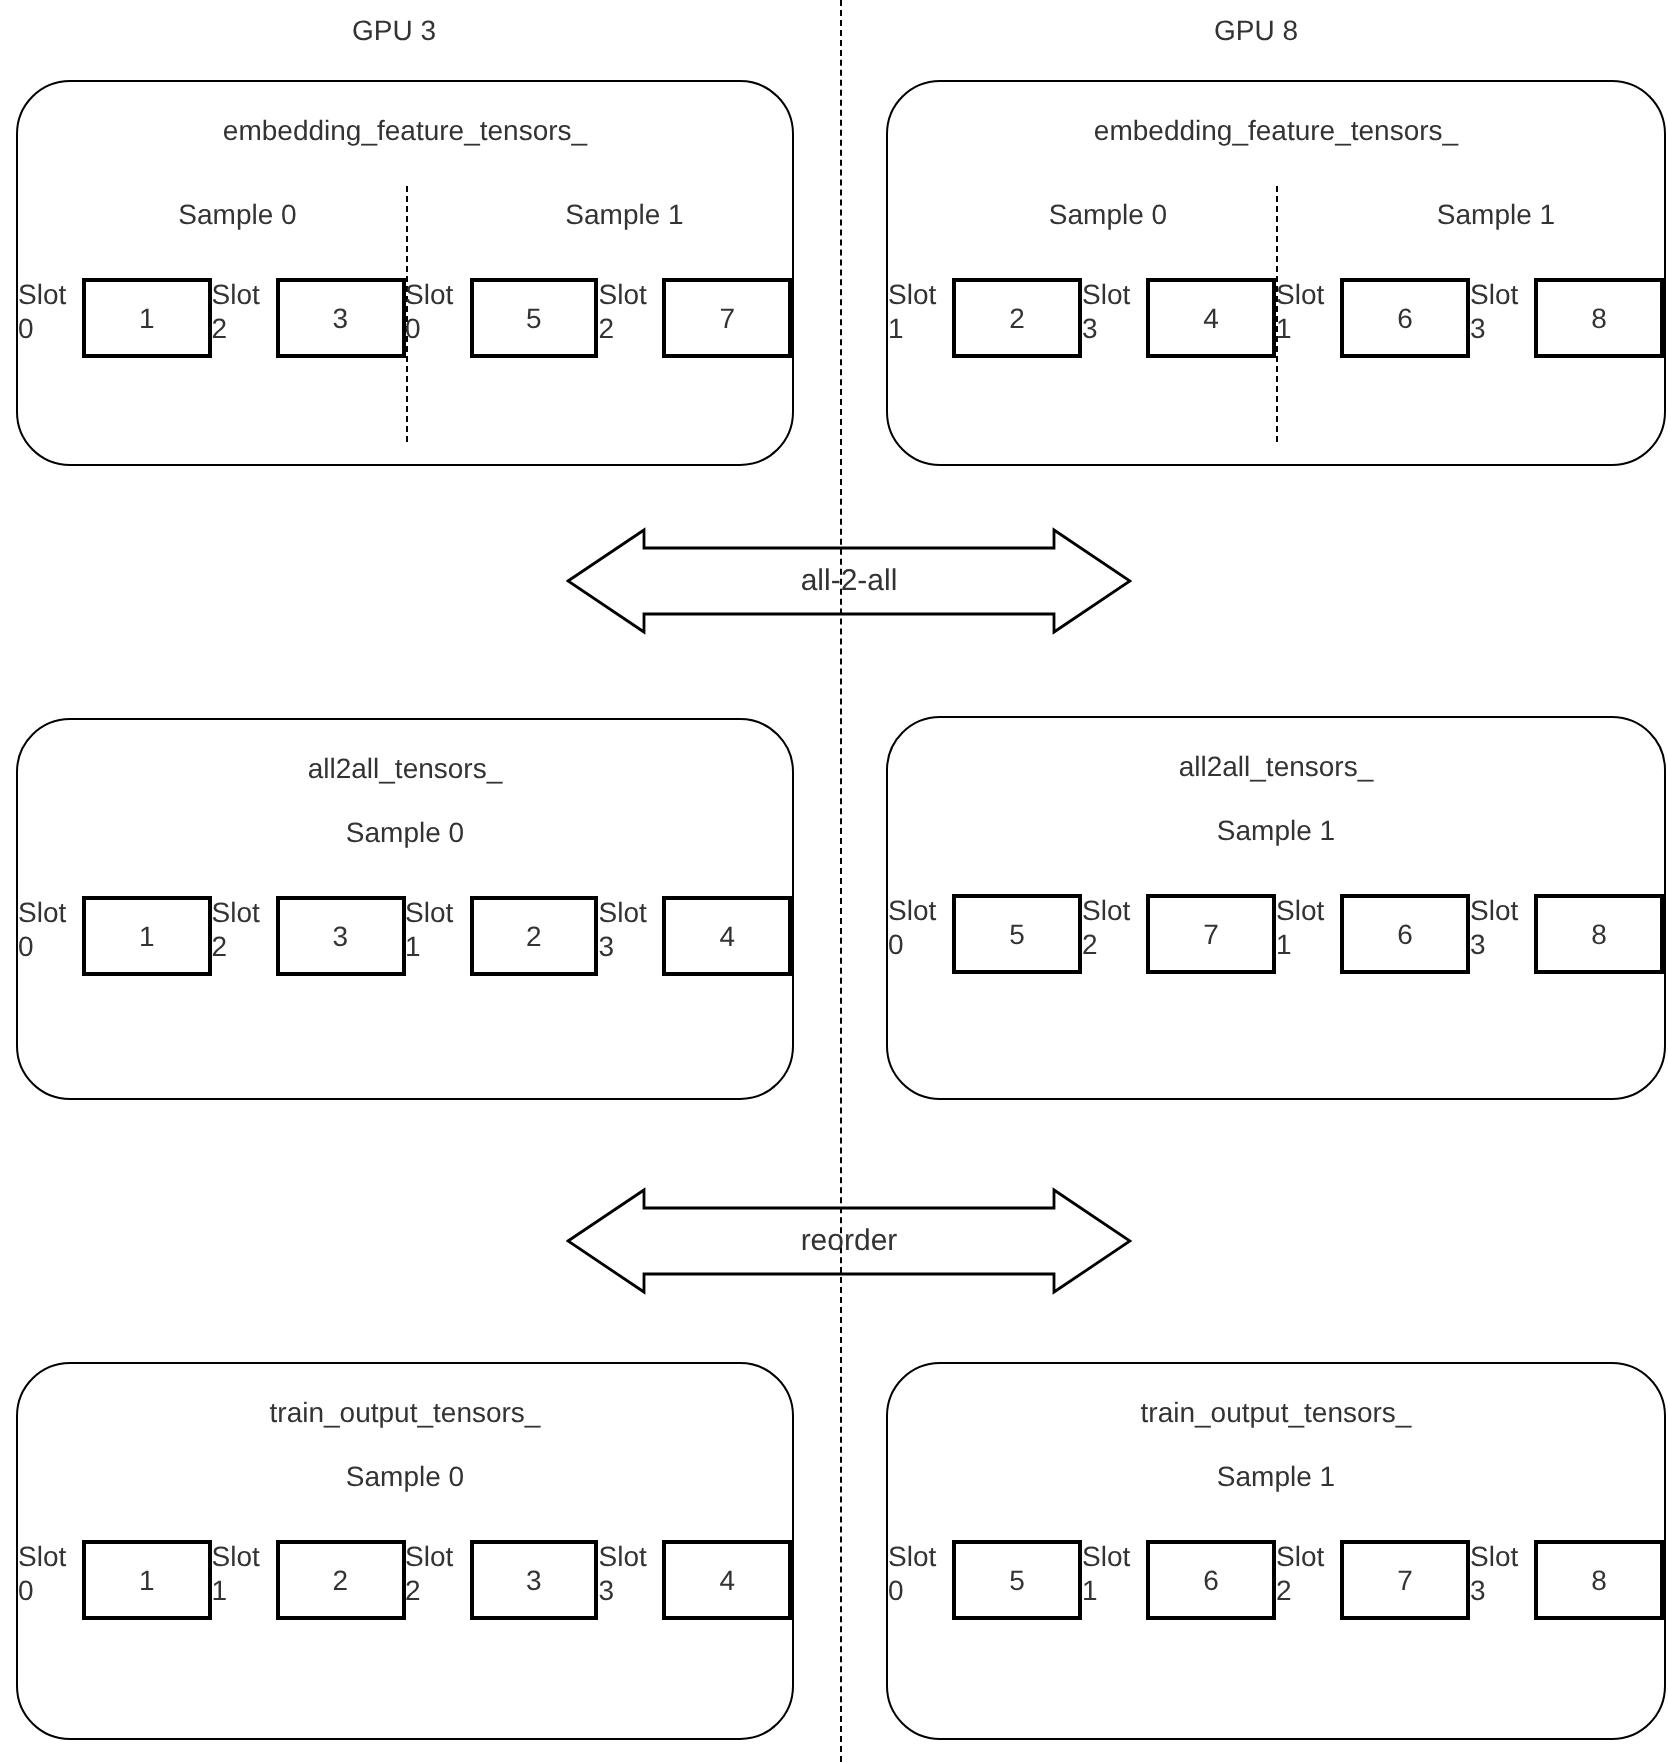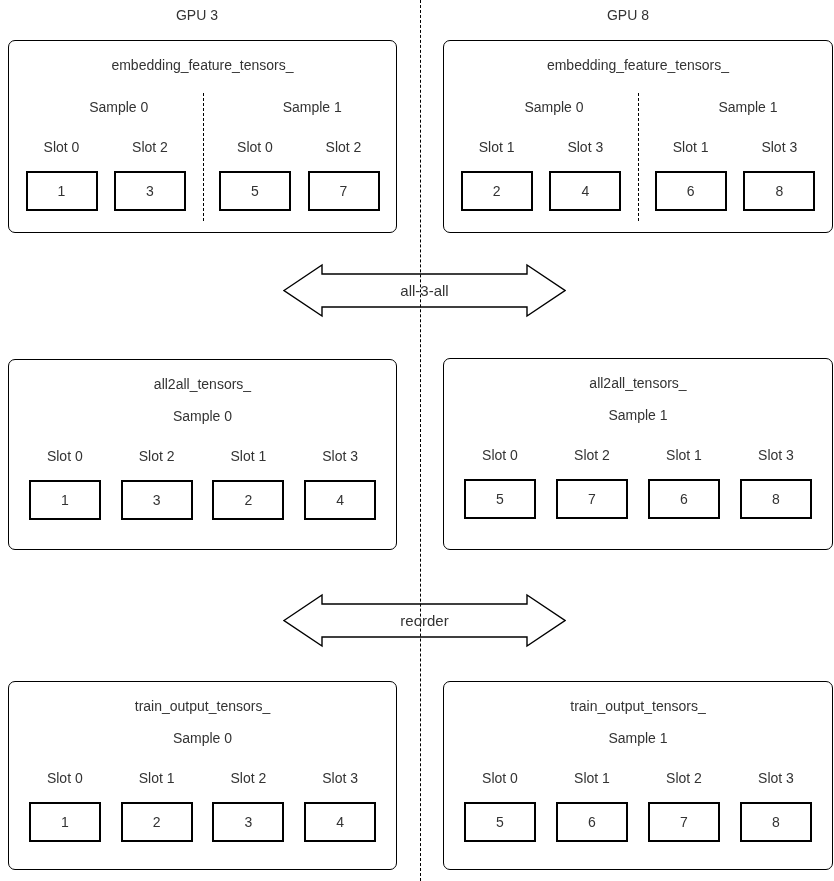"embedding_feature_tensors_" .tbox { border-radius: 7px -> 27px }
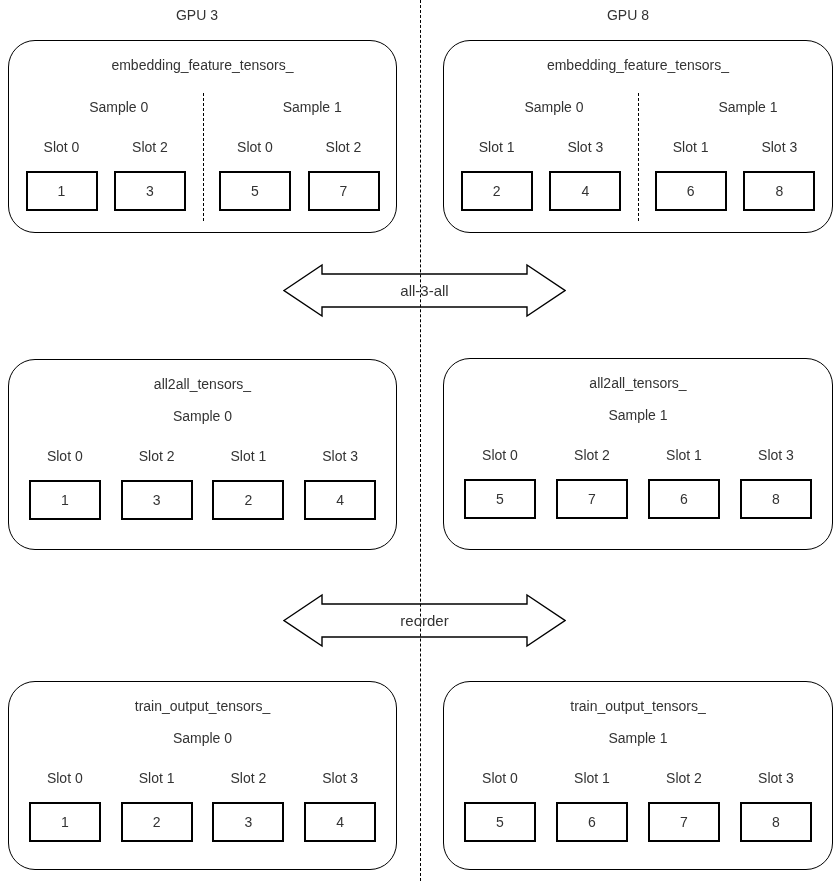"Slot 0" .slot { align-items: center -> flex-start; flex-direction: column -> row }
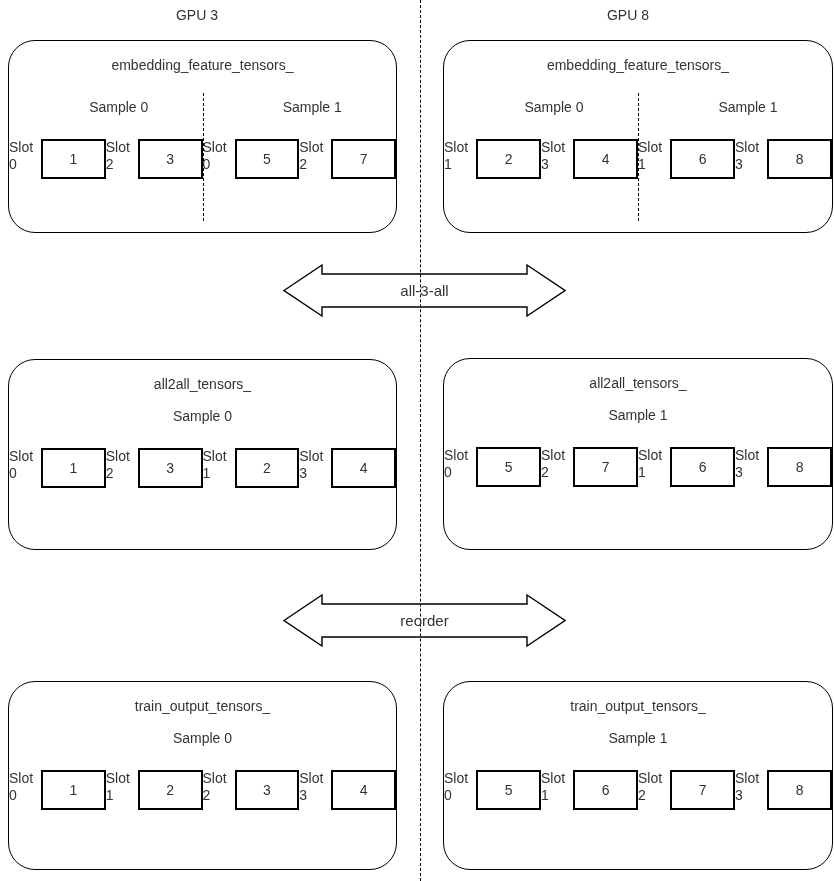"all-3-all" div.arrow-label { text: all-3-all -> all-2-all }
